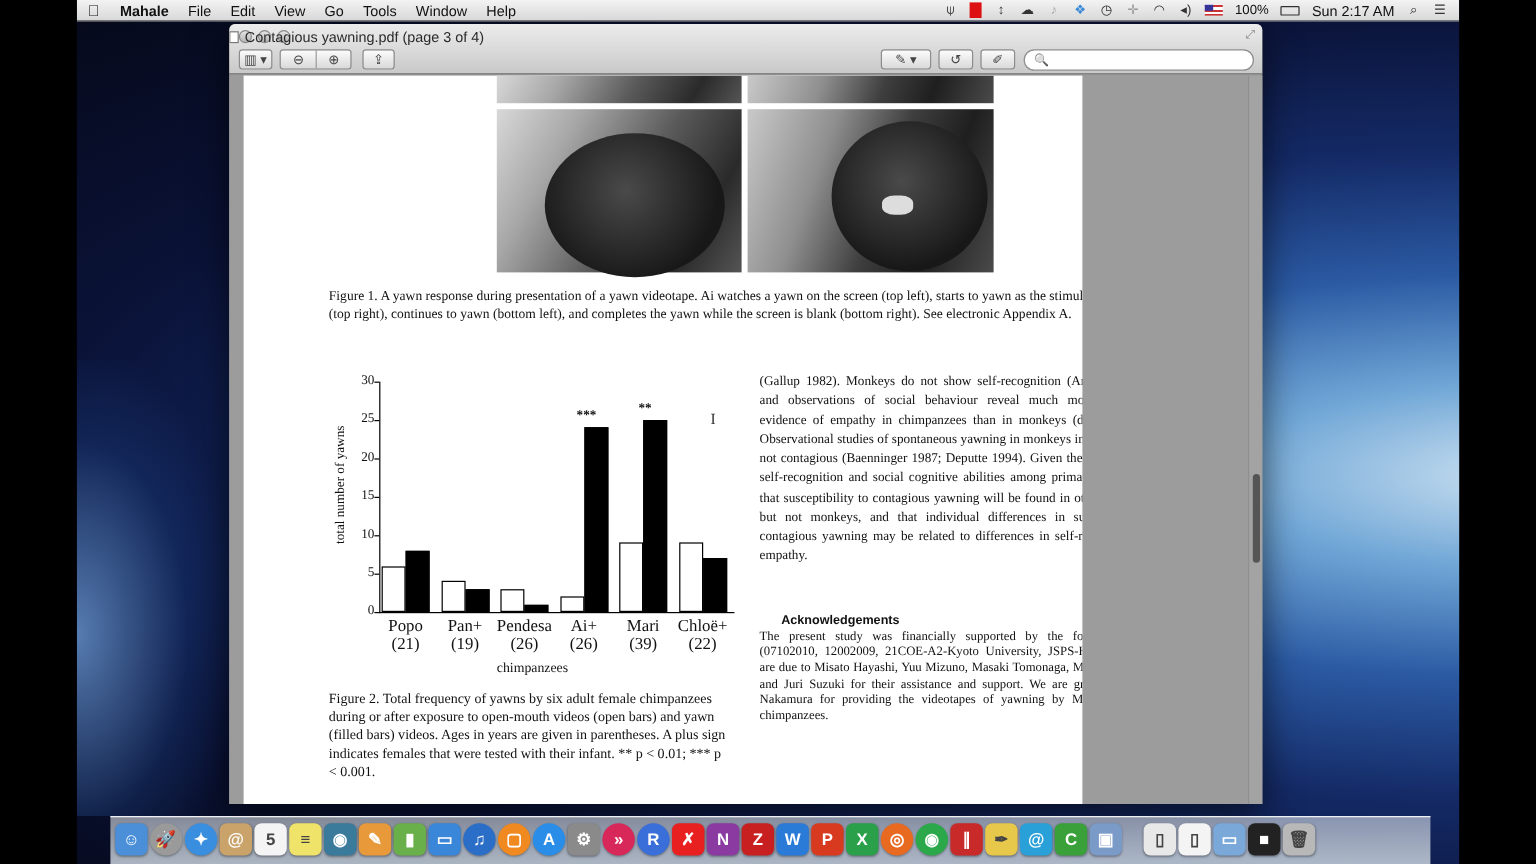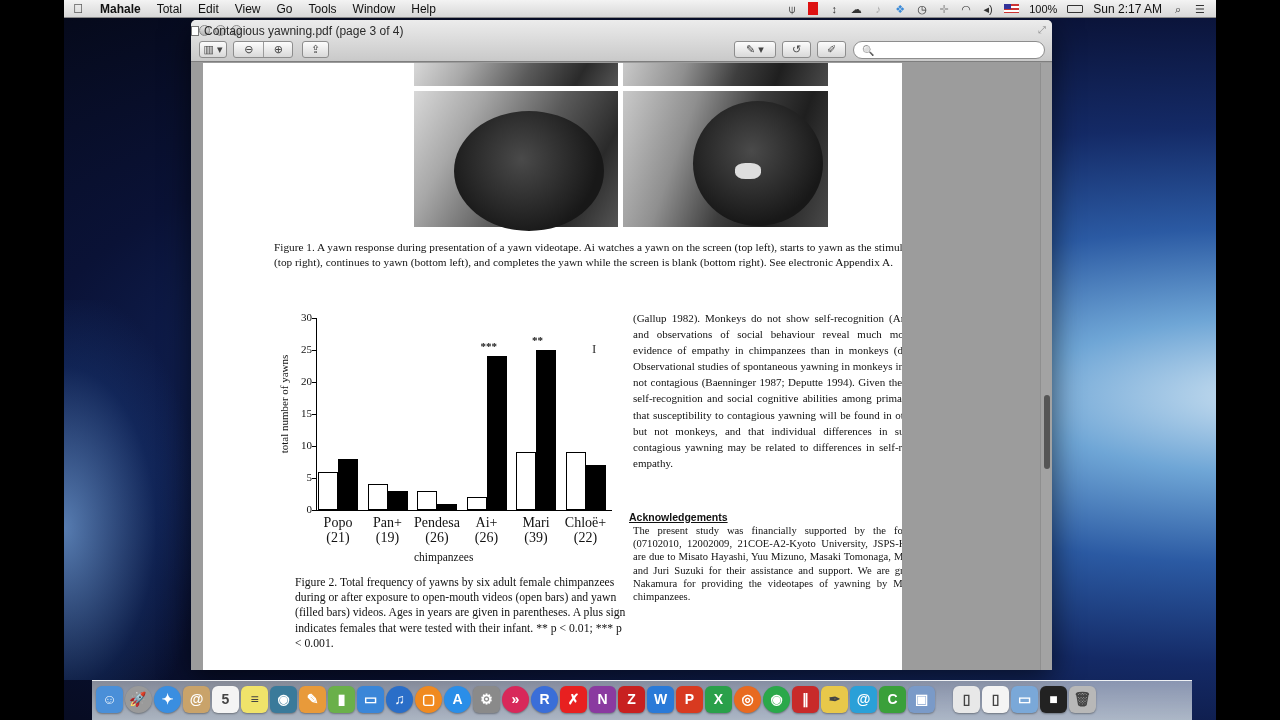"Total" span.mi { text: Total -> File }
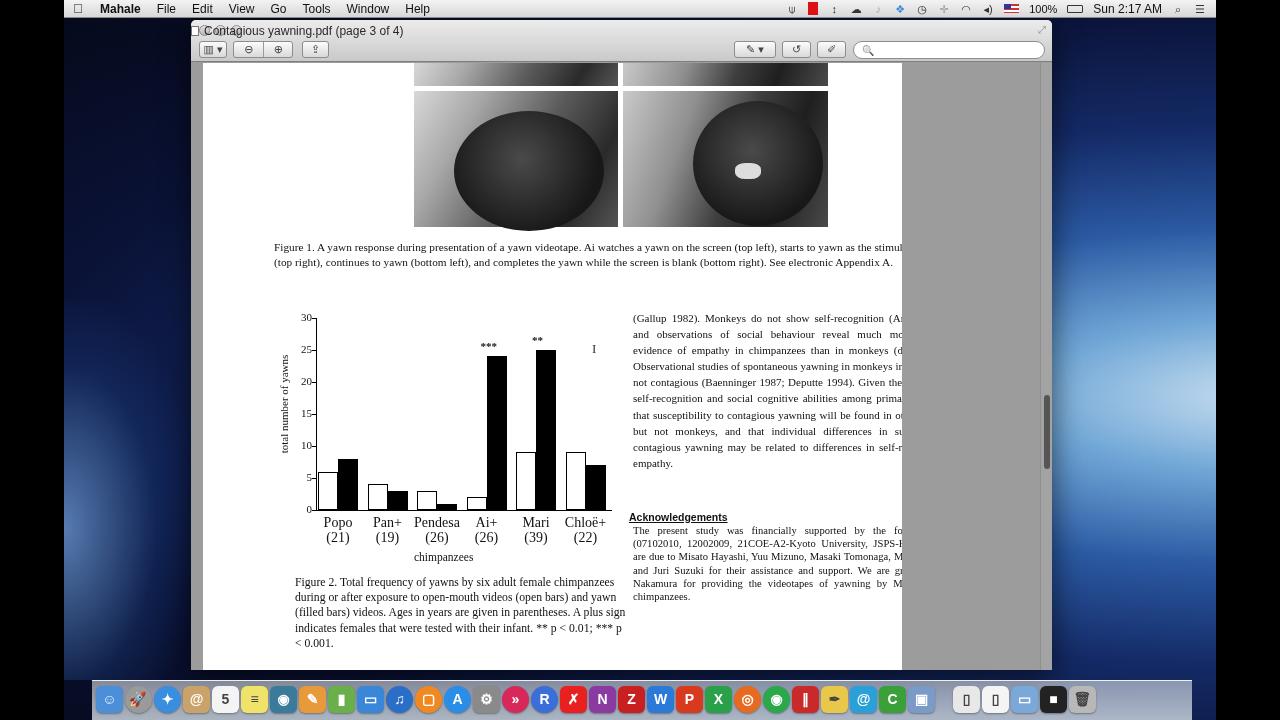"Acknowledgements" .ack-h { left: 426px -> 448px; text-decoration: underline -> none }
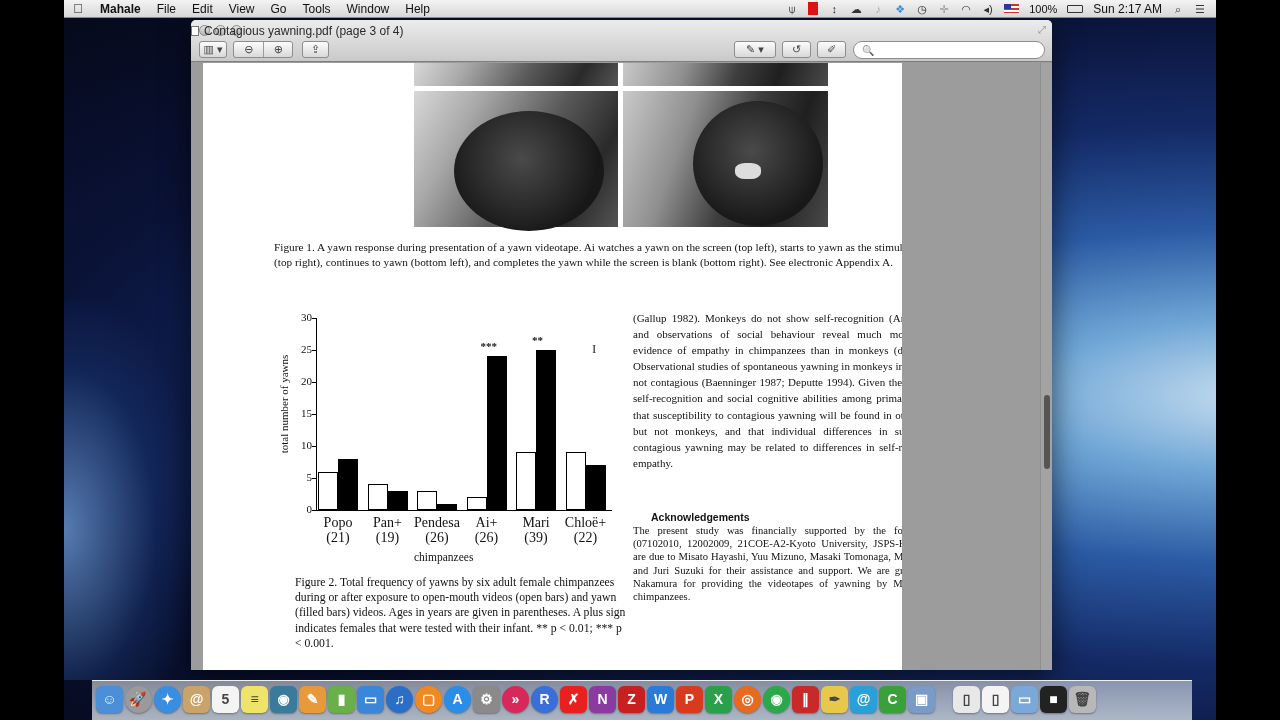"Figure 2. Total frequency of" .fig2-cap { margin-left: 21px -> none }
